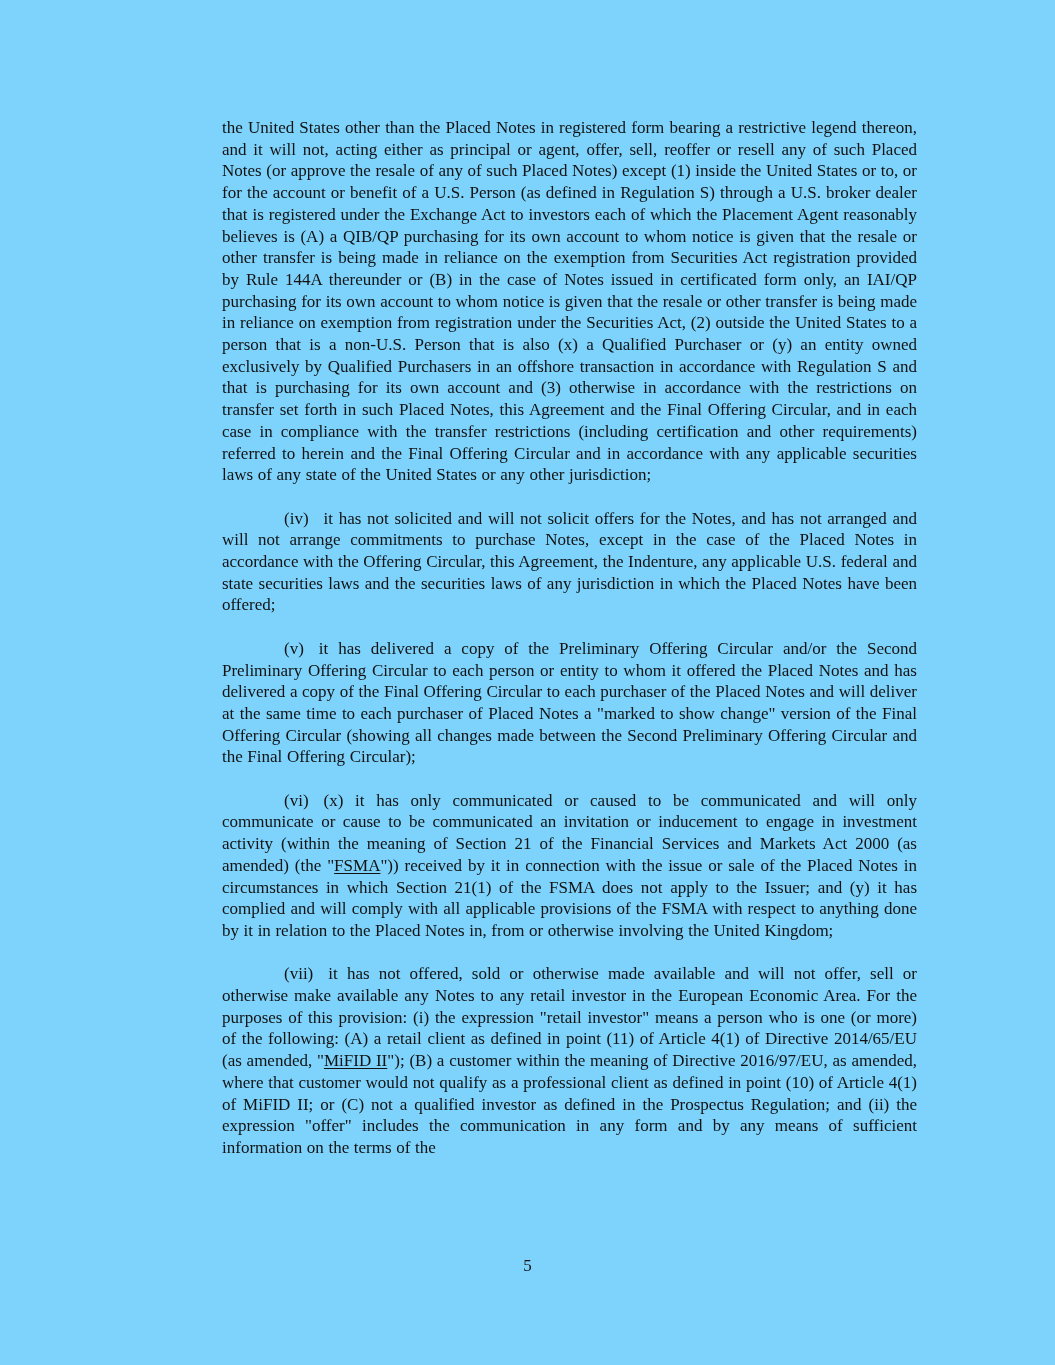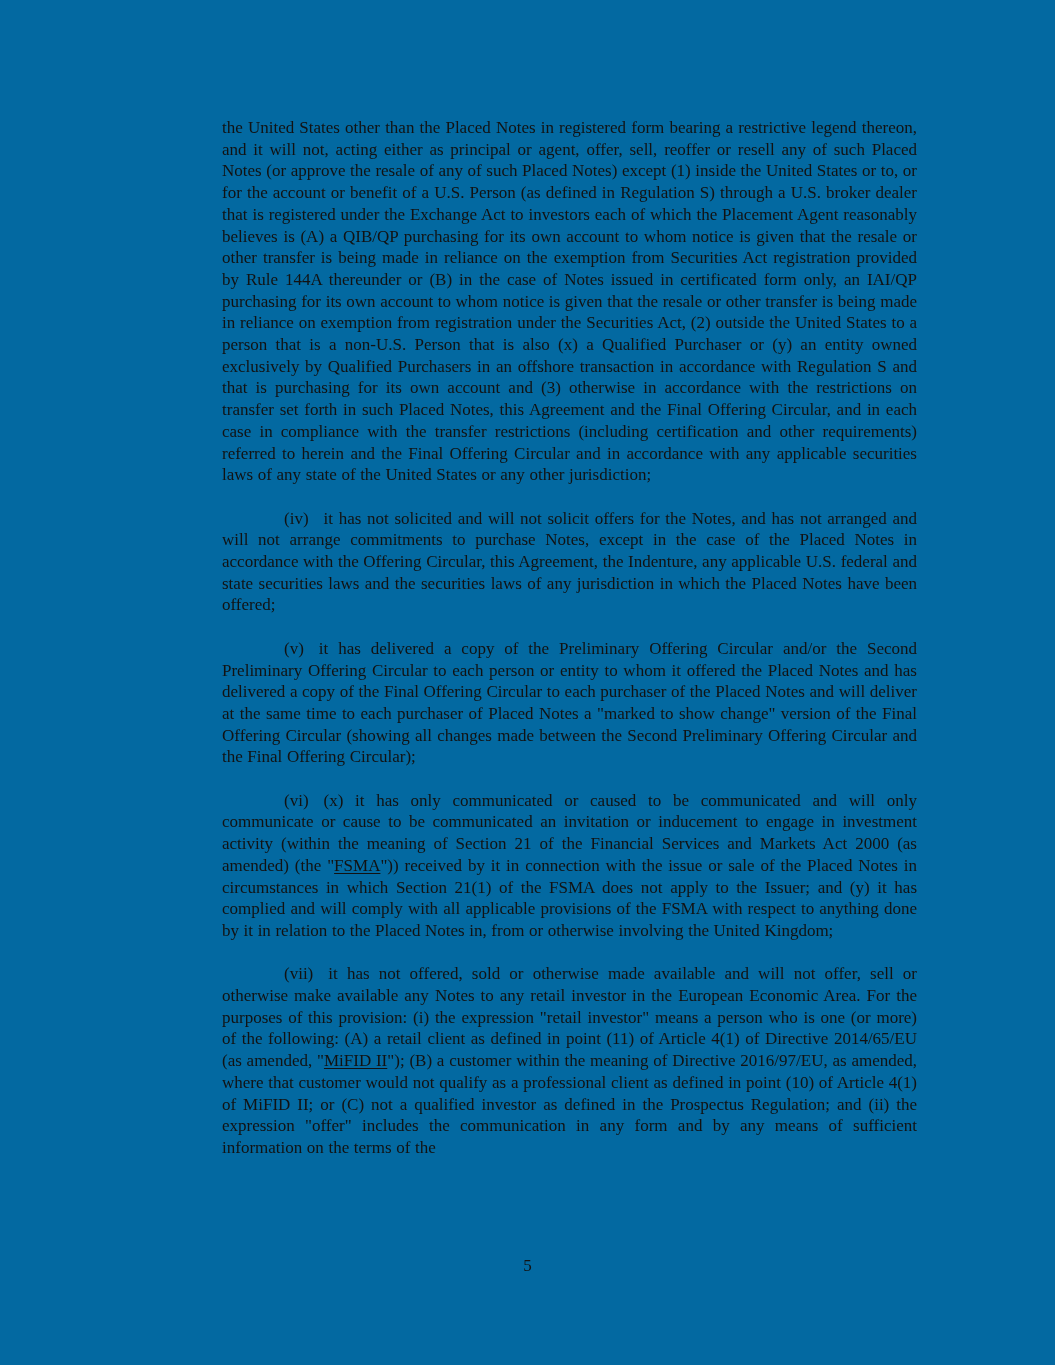"the United States other than" .page { background: #0369a1 -> #7dd3fc }
